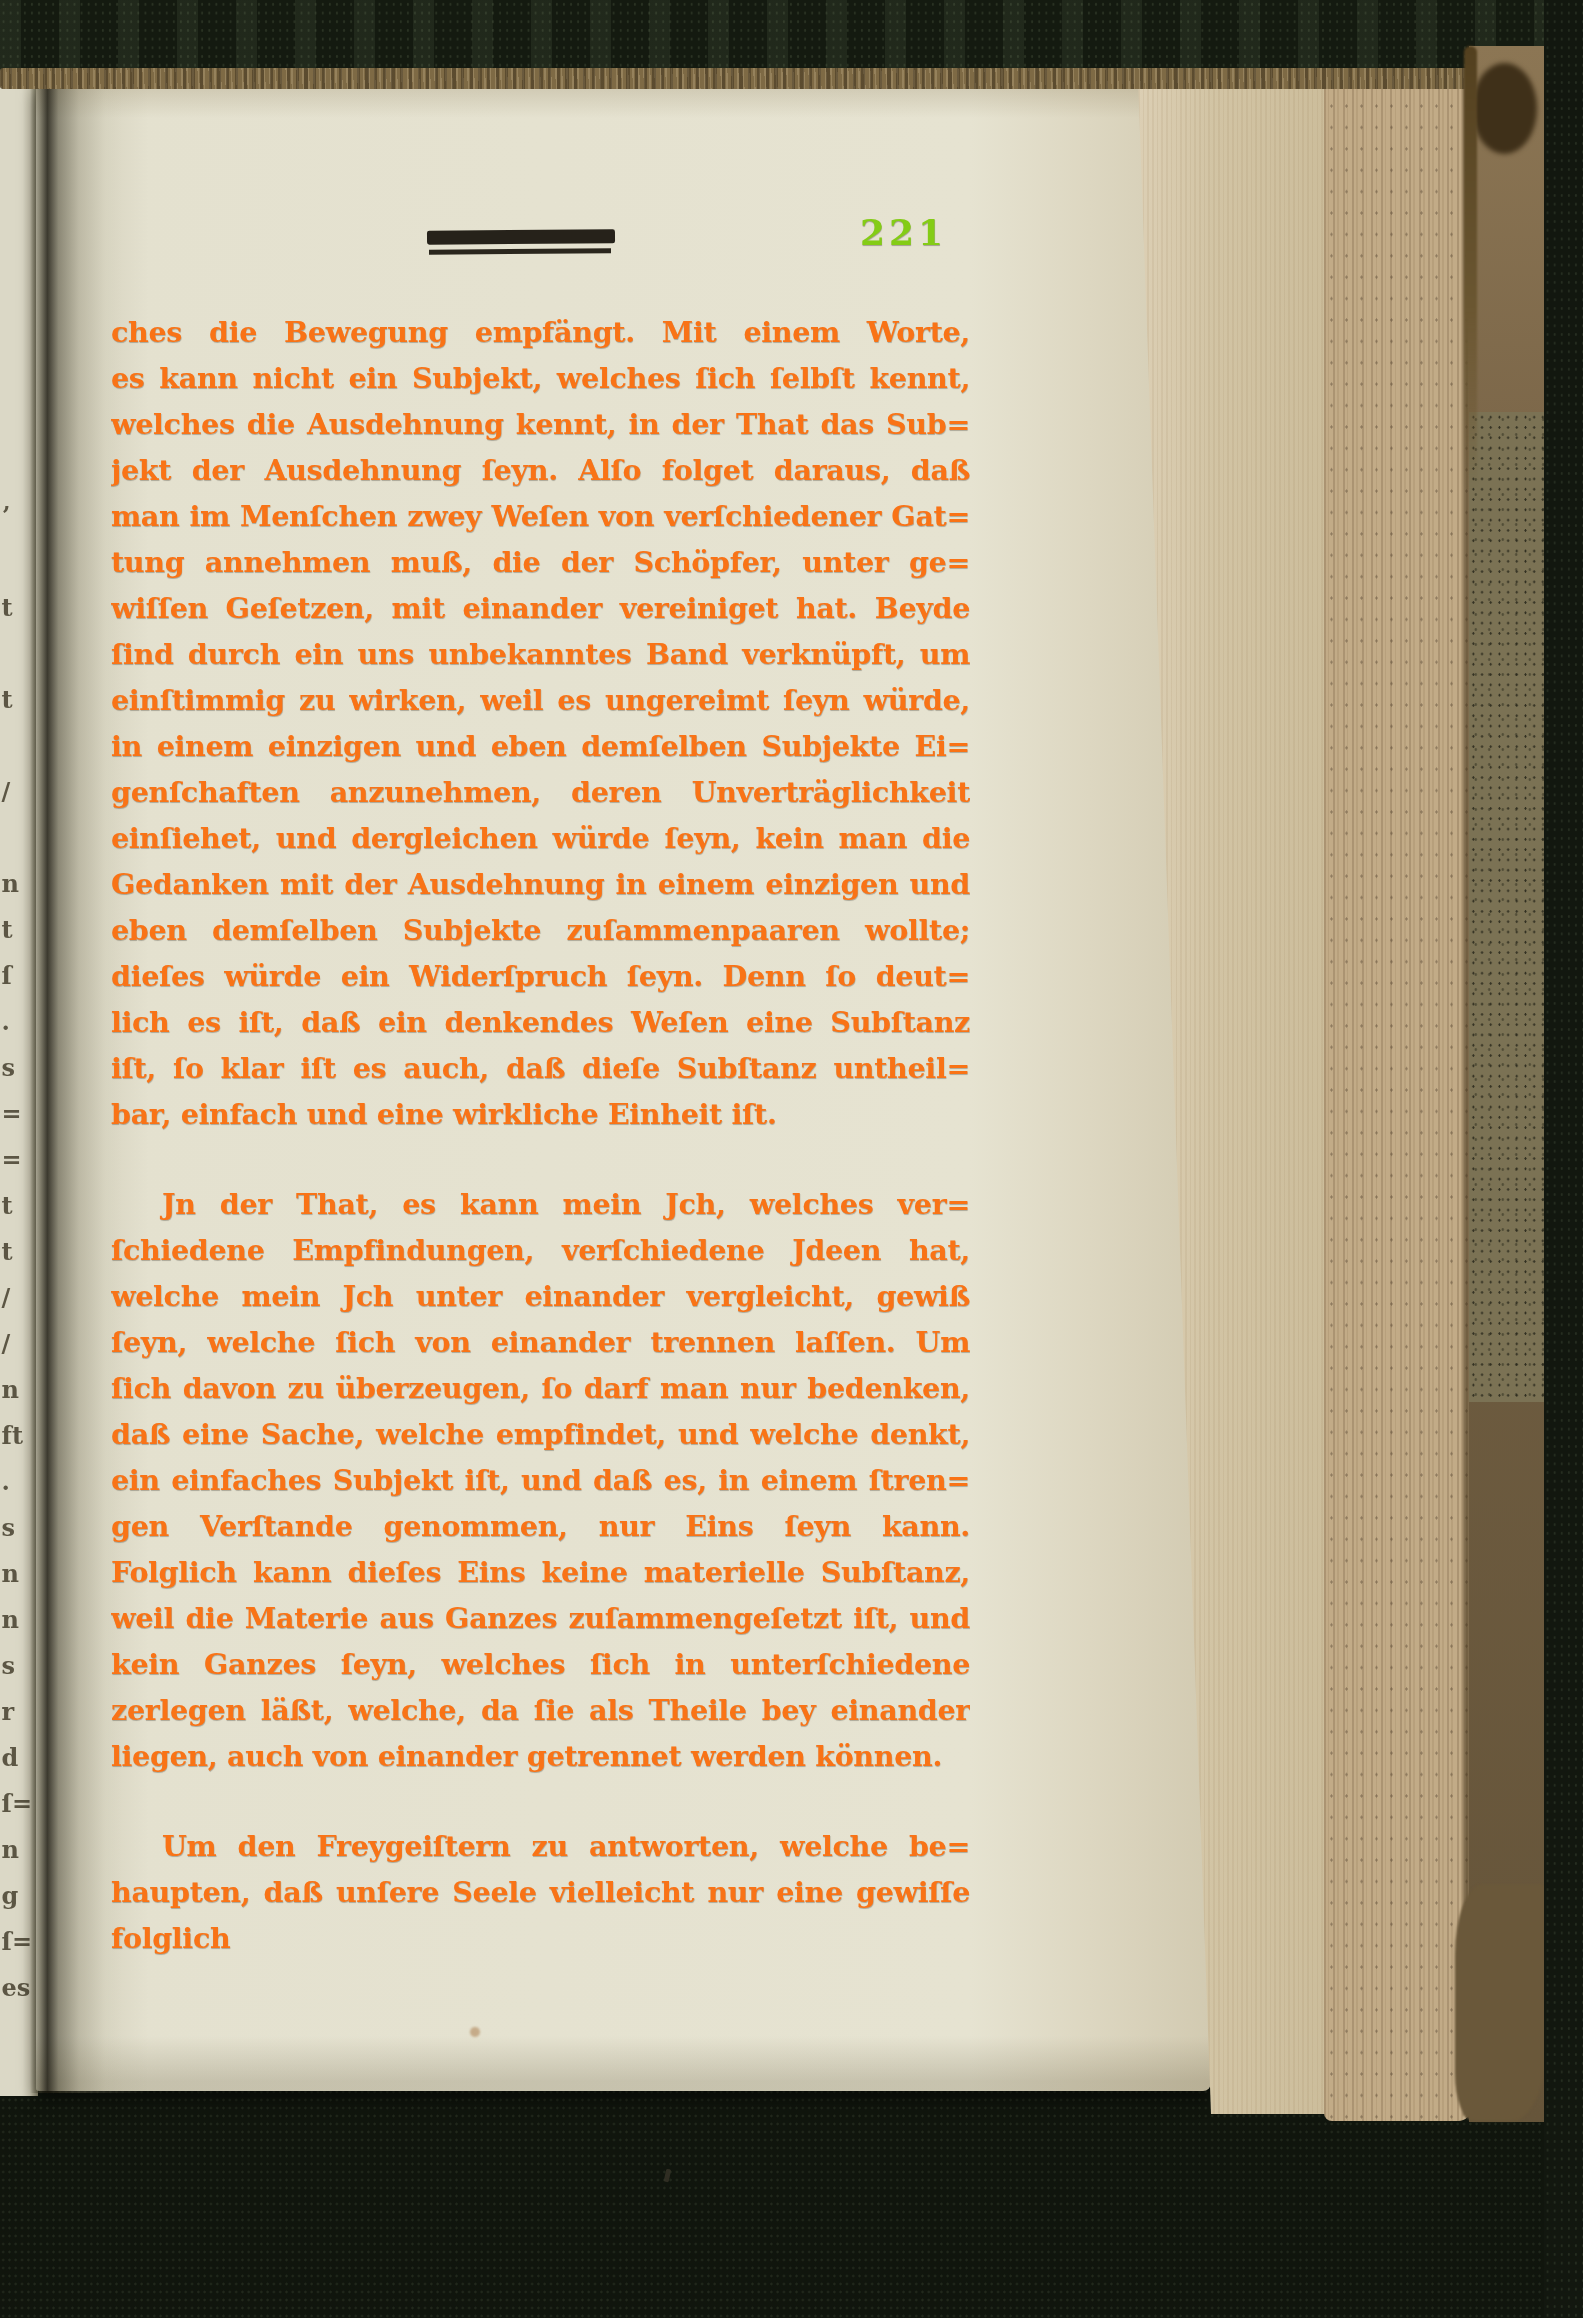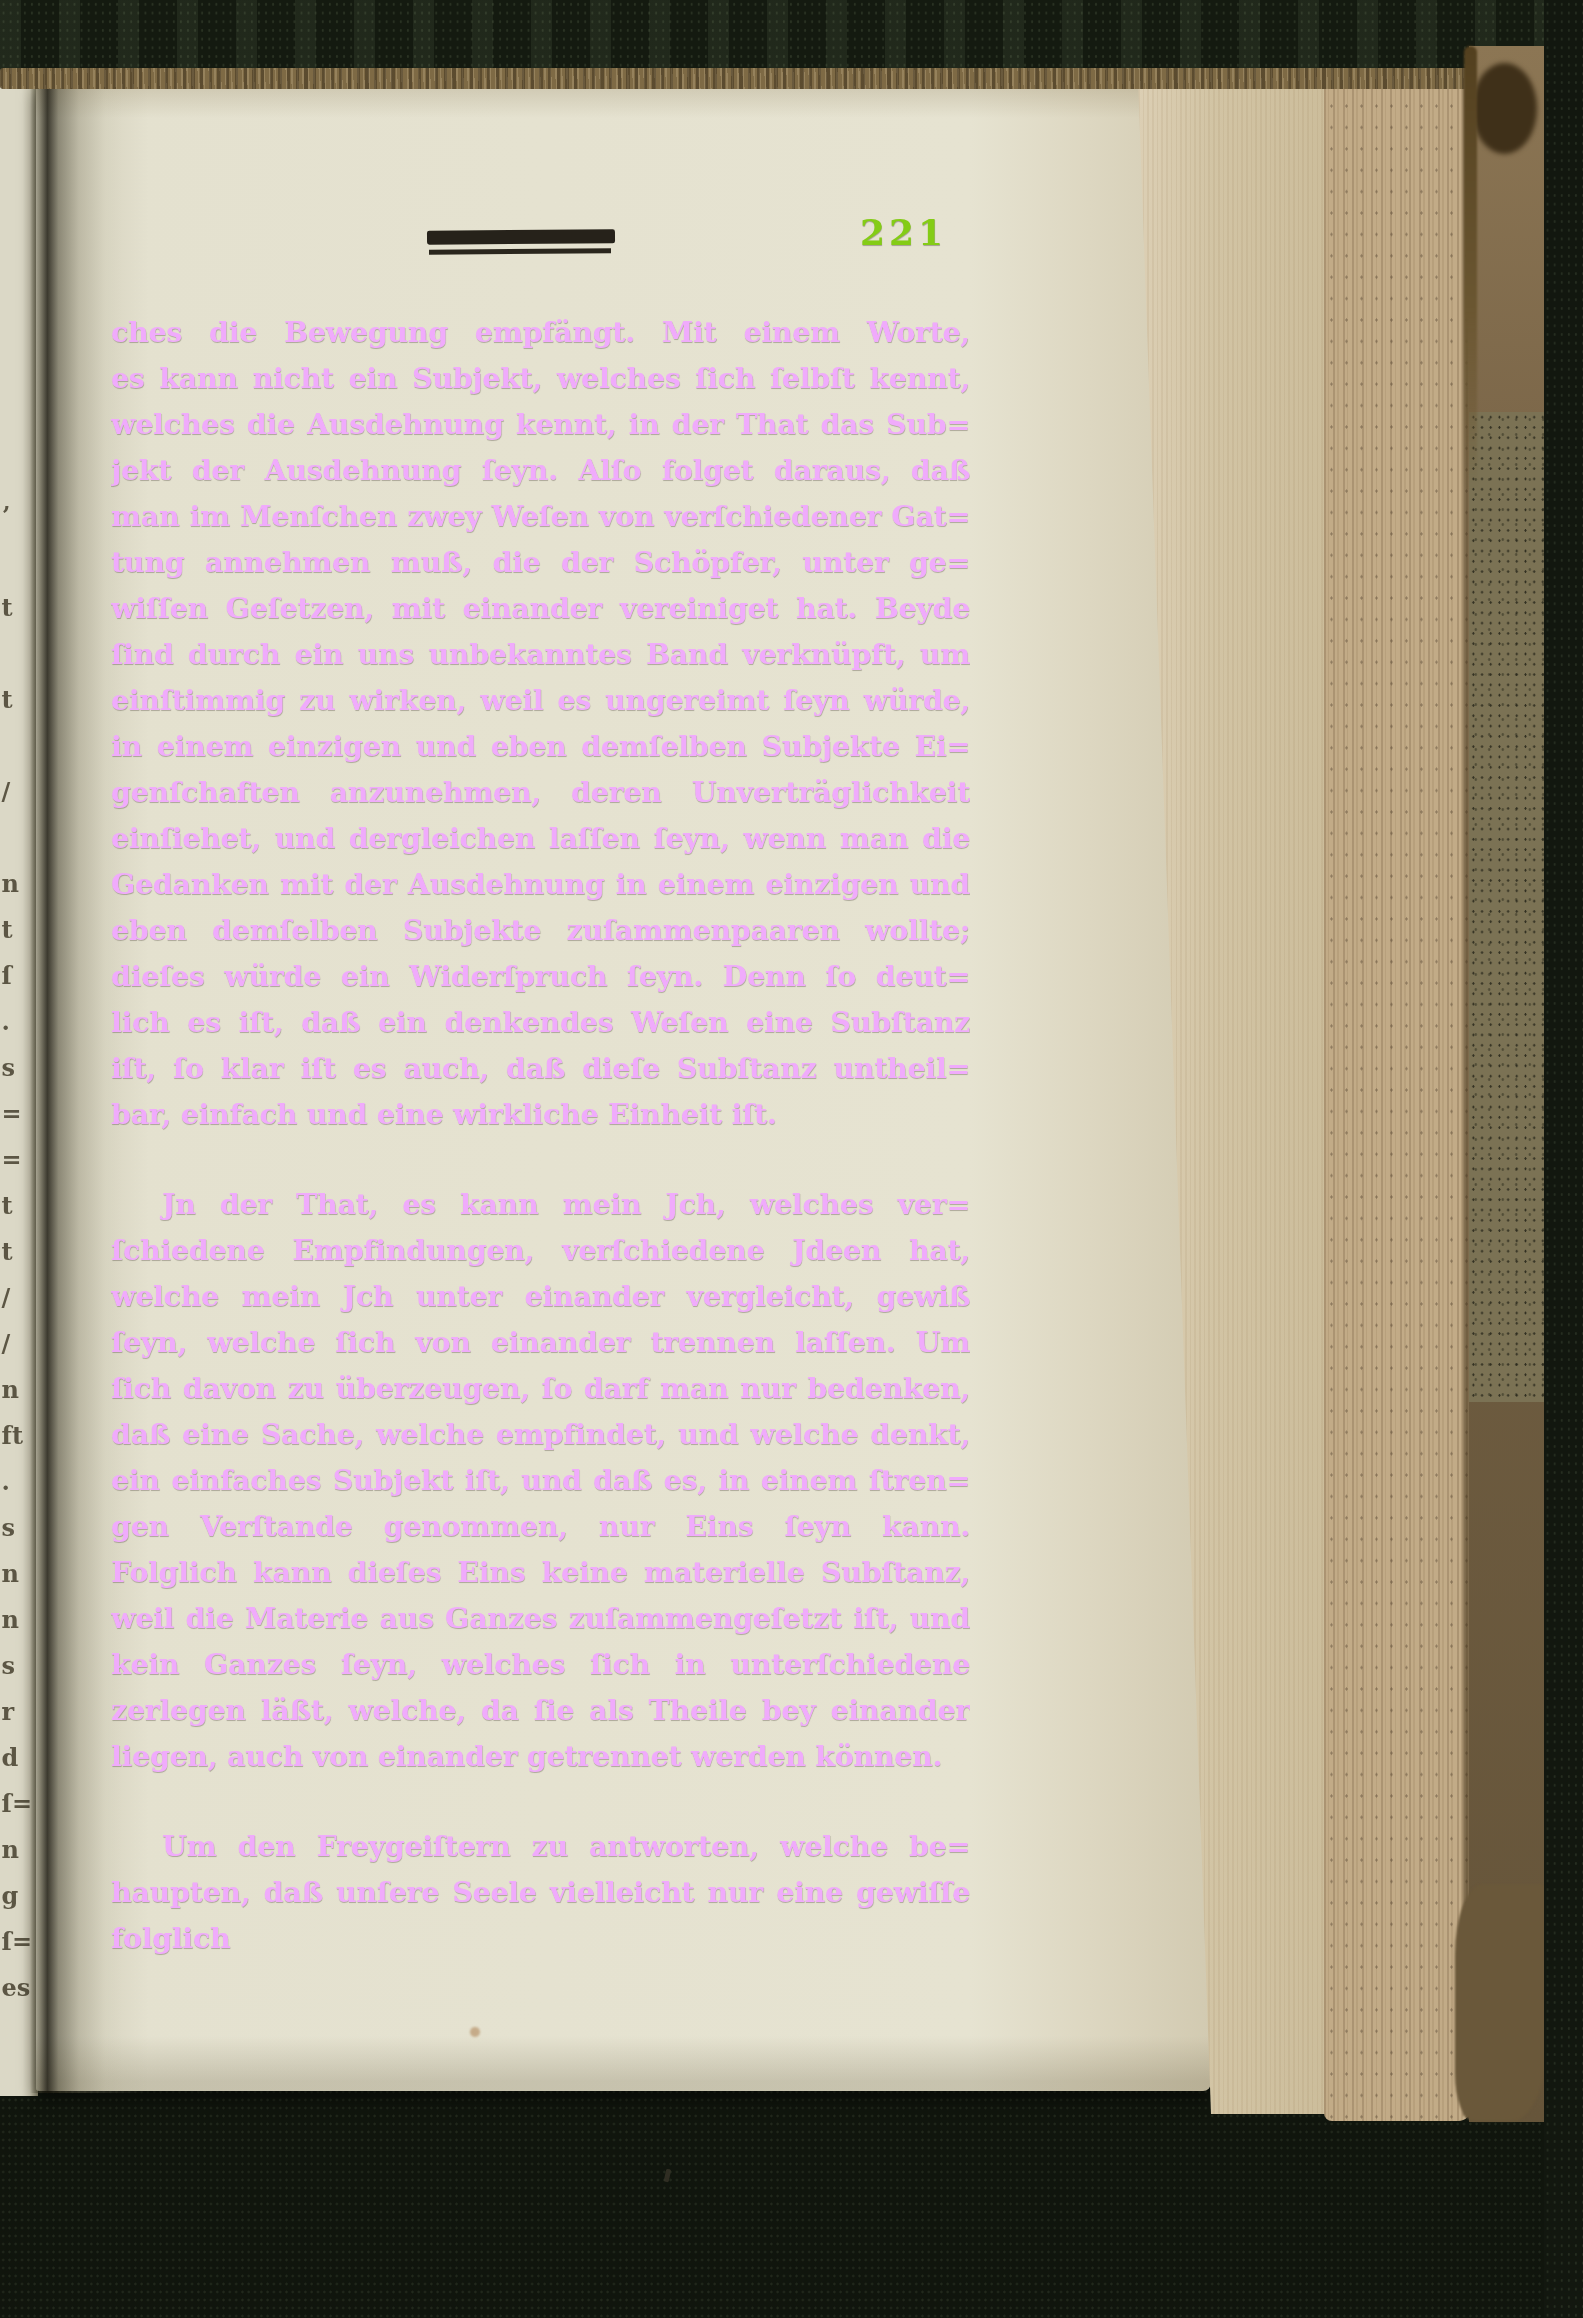"ches die Bewegung empfängt. Mit" .content { color: #f0abfc -> #f97316 }
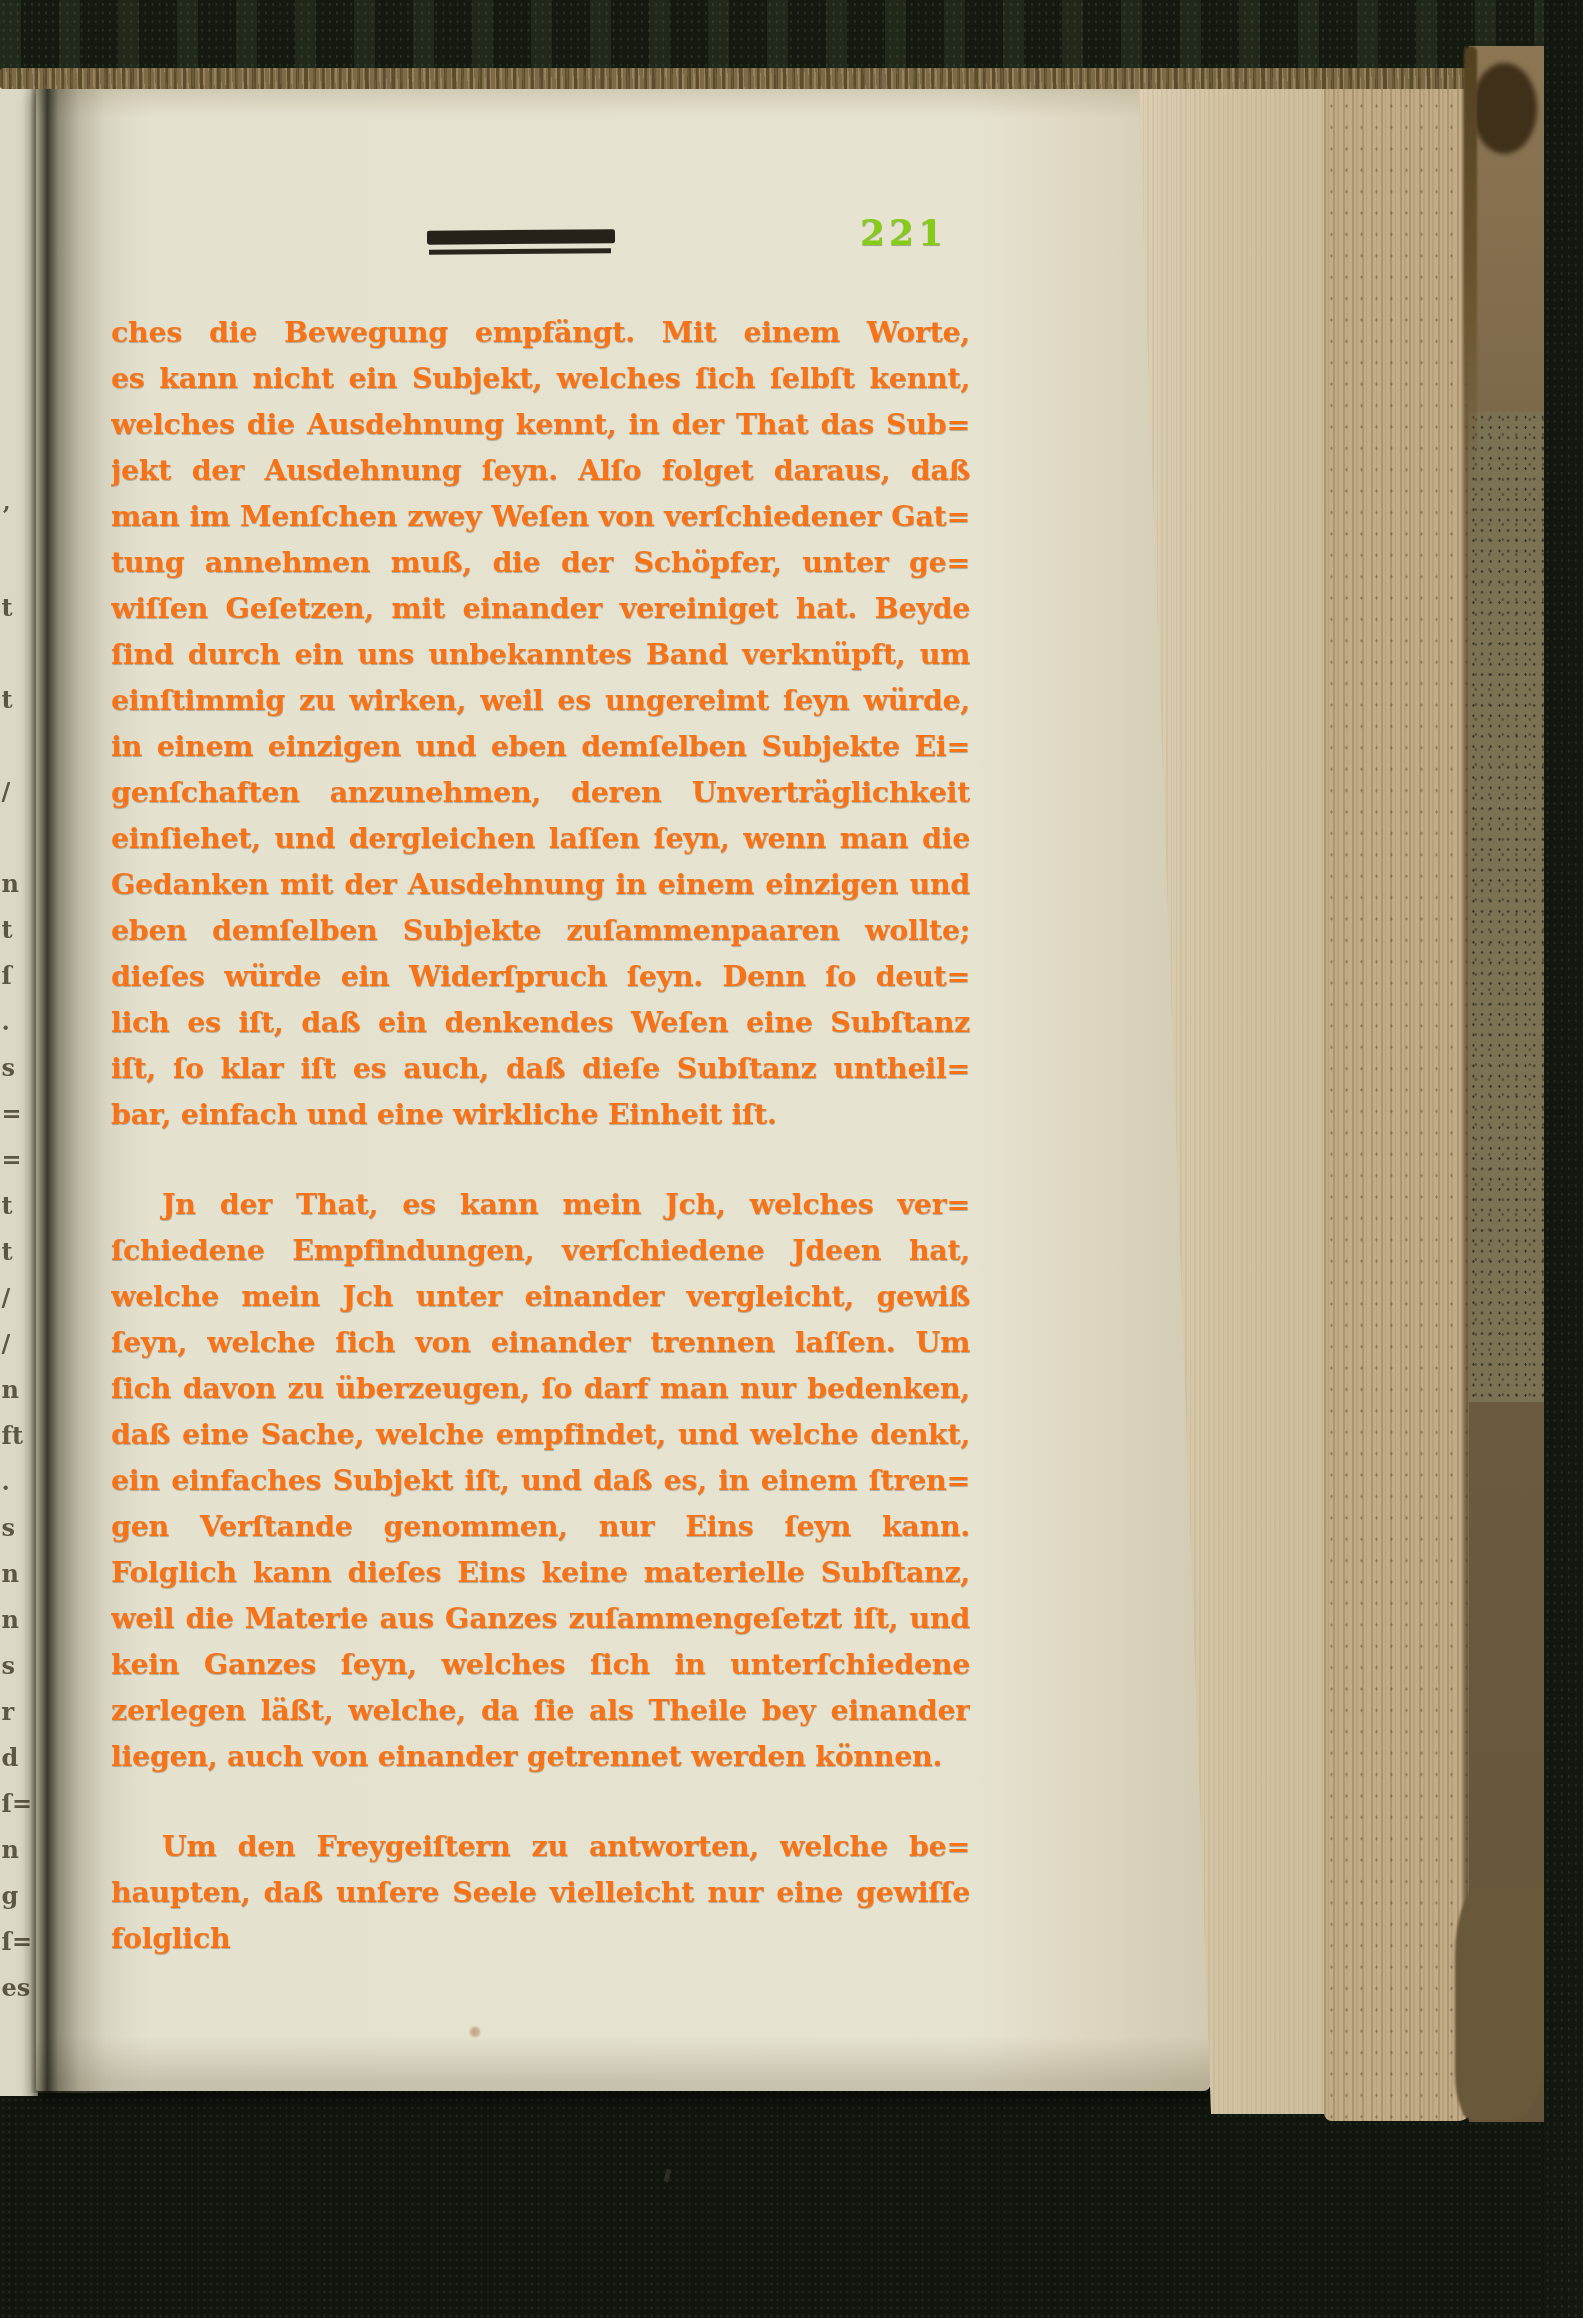"einſiehet, und dergleichen laſſen ſeyn," div.tline { text: laſſen ſeyn, wenn -> würde ſeyn, kein }
